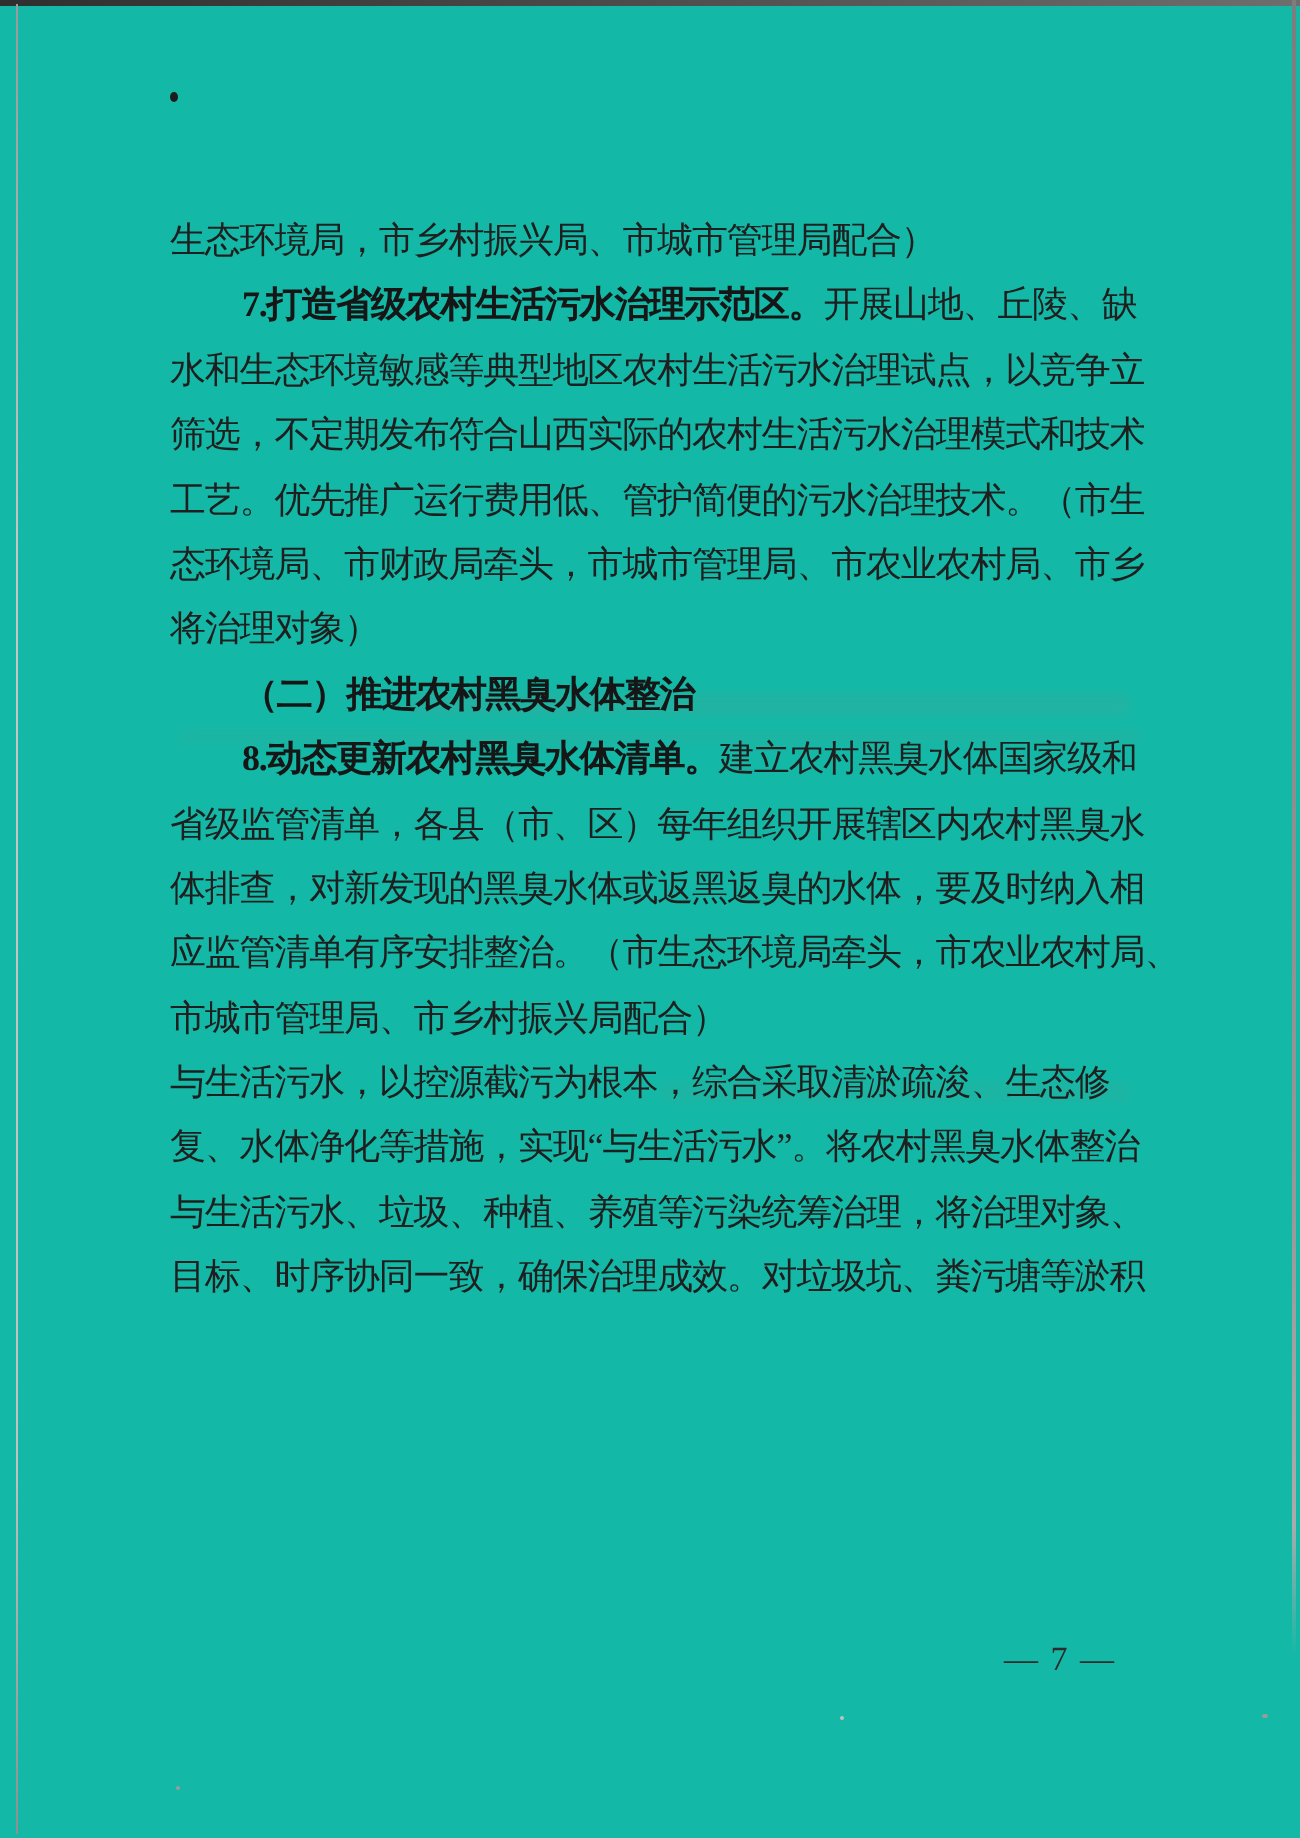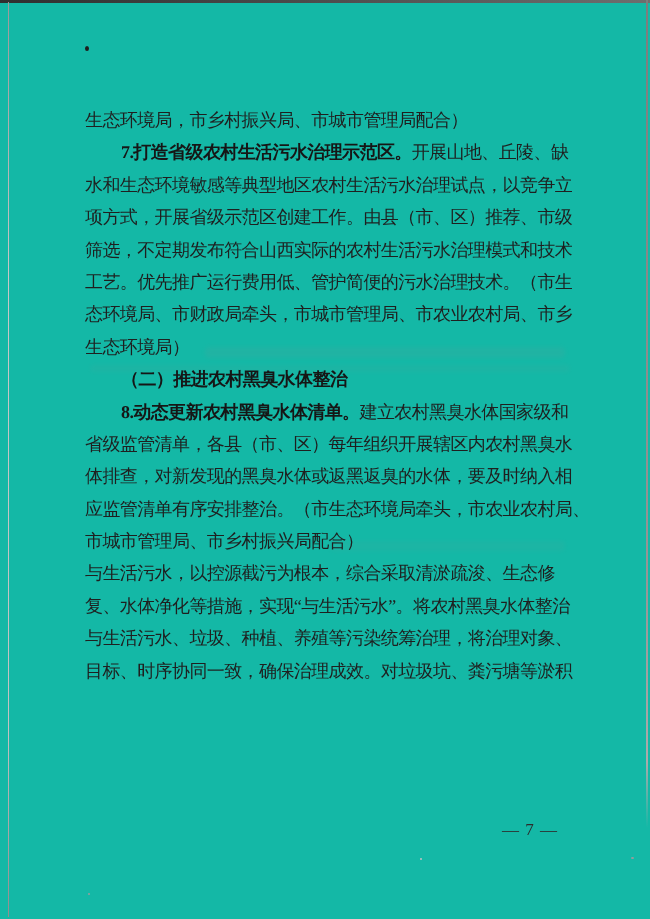"项方式，开展省级示范区创建工作。由县（市、区）推荐、市级" div.line { html: <div><span>项方式，开展省级示范区创建工作。由县（市、区）推荐、市级</span></div> -> none }
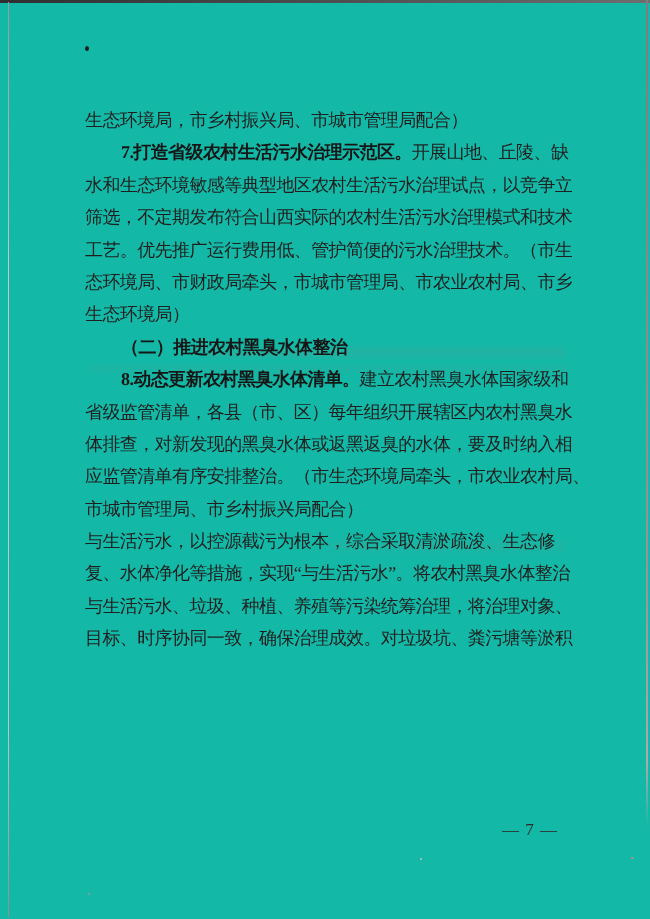"生态环境局）" span.seg { text: 生态环境局 -> 将治理对象 }
